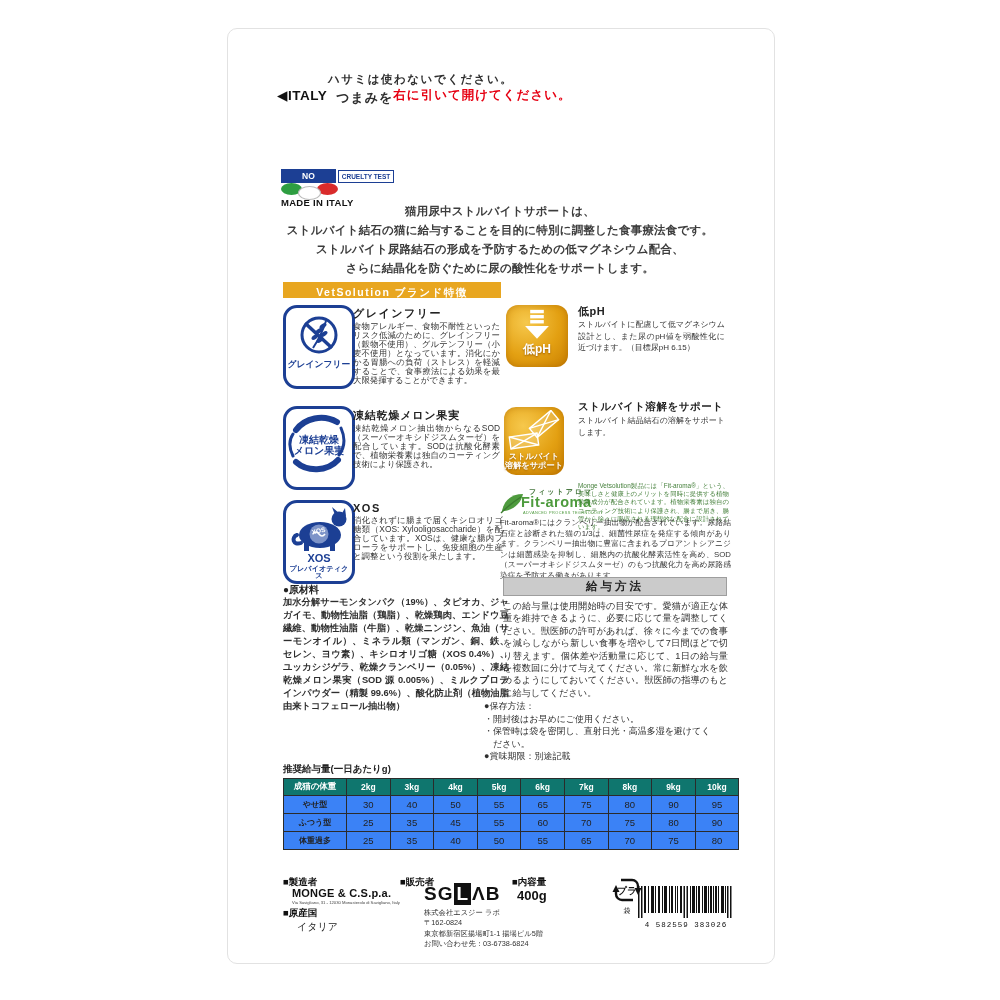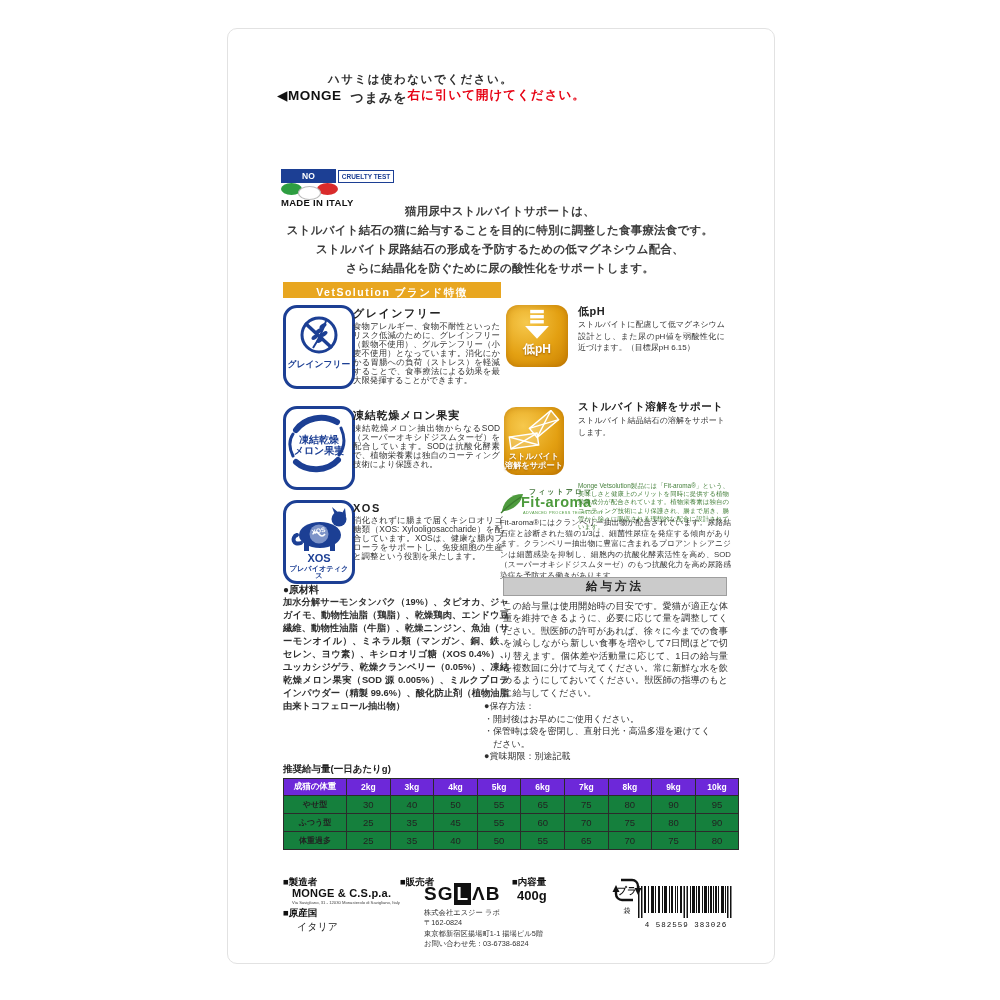"◀MONGE" span { text: MONGE -> ITALY }
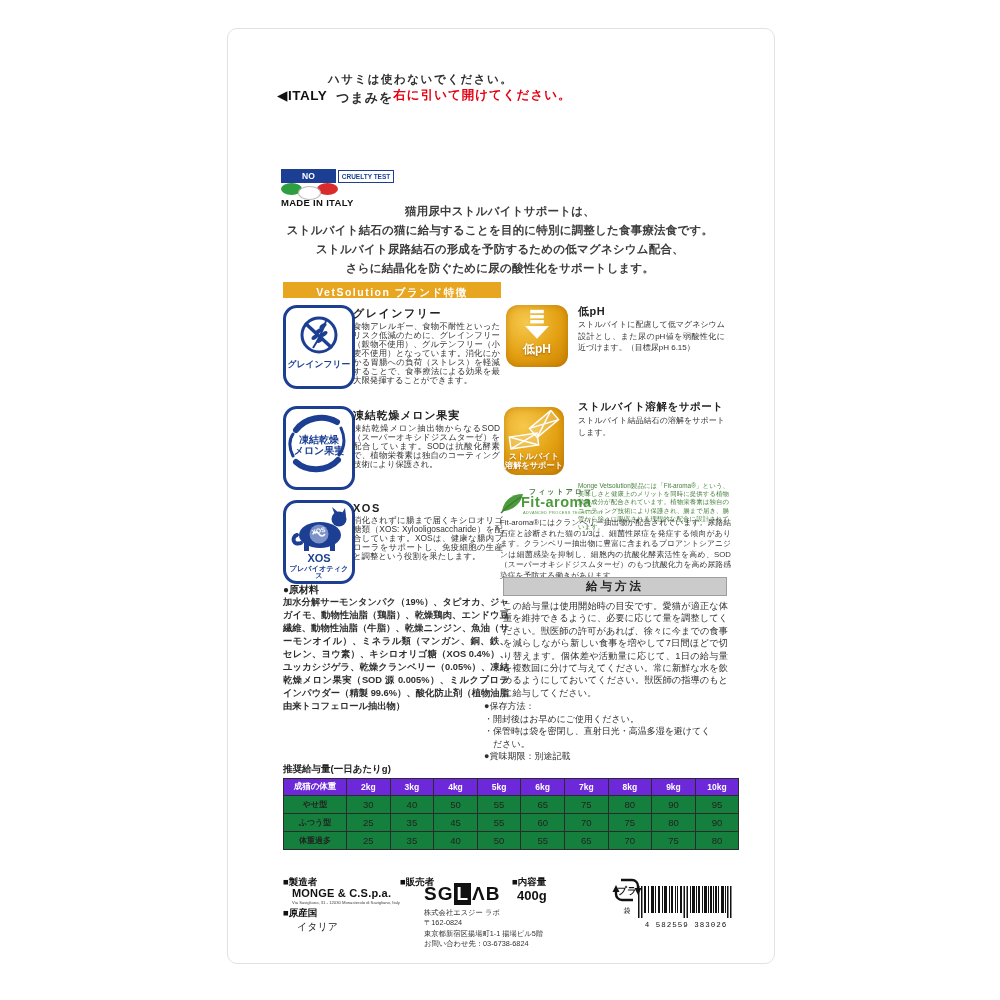"成猫の体重" #feed-table th { background: #6d28d9 -> #0f766e }
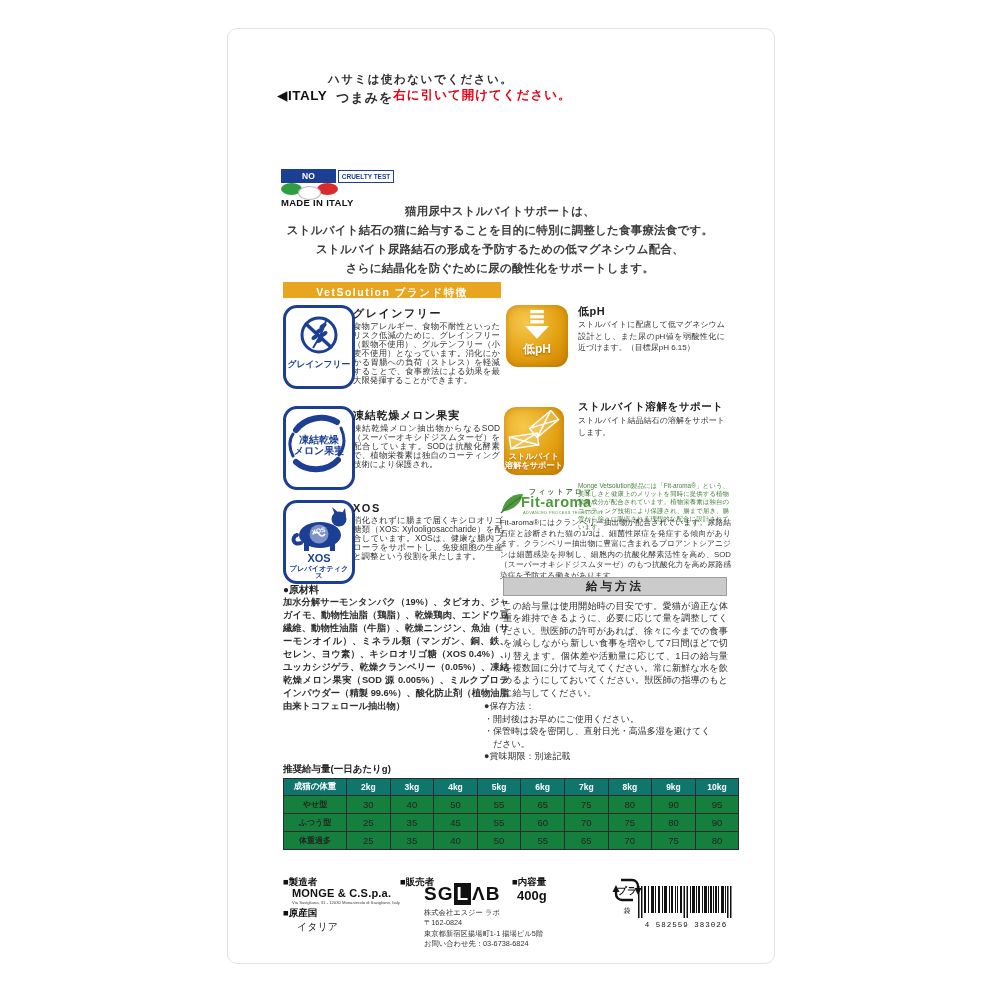"やせ型" #feed-table td { background: #15803d -> #3b82f6 }
